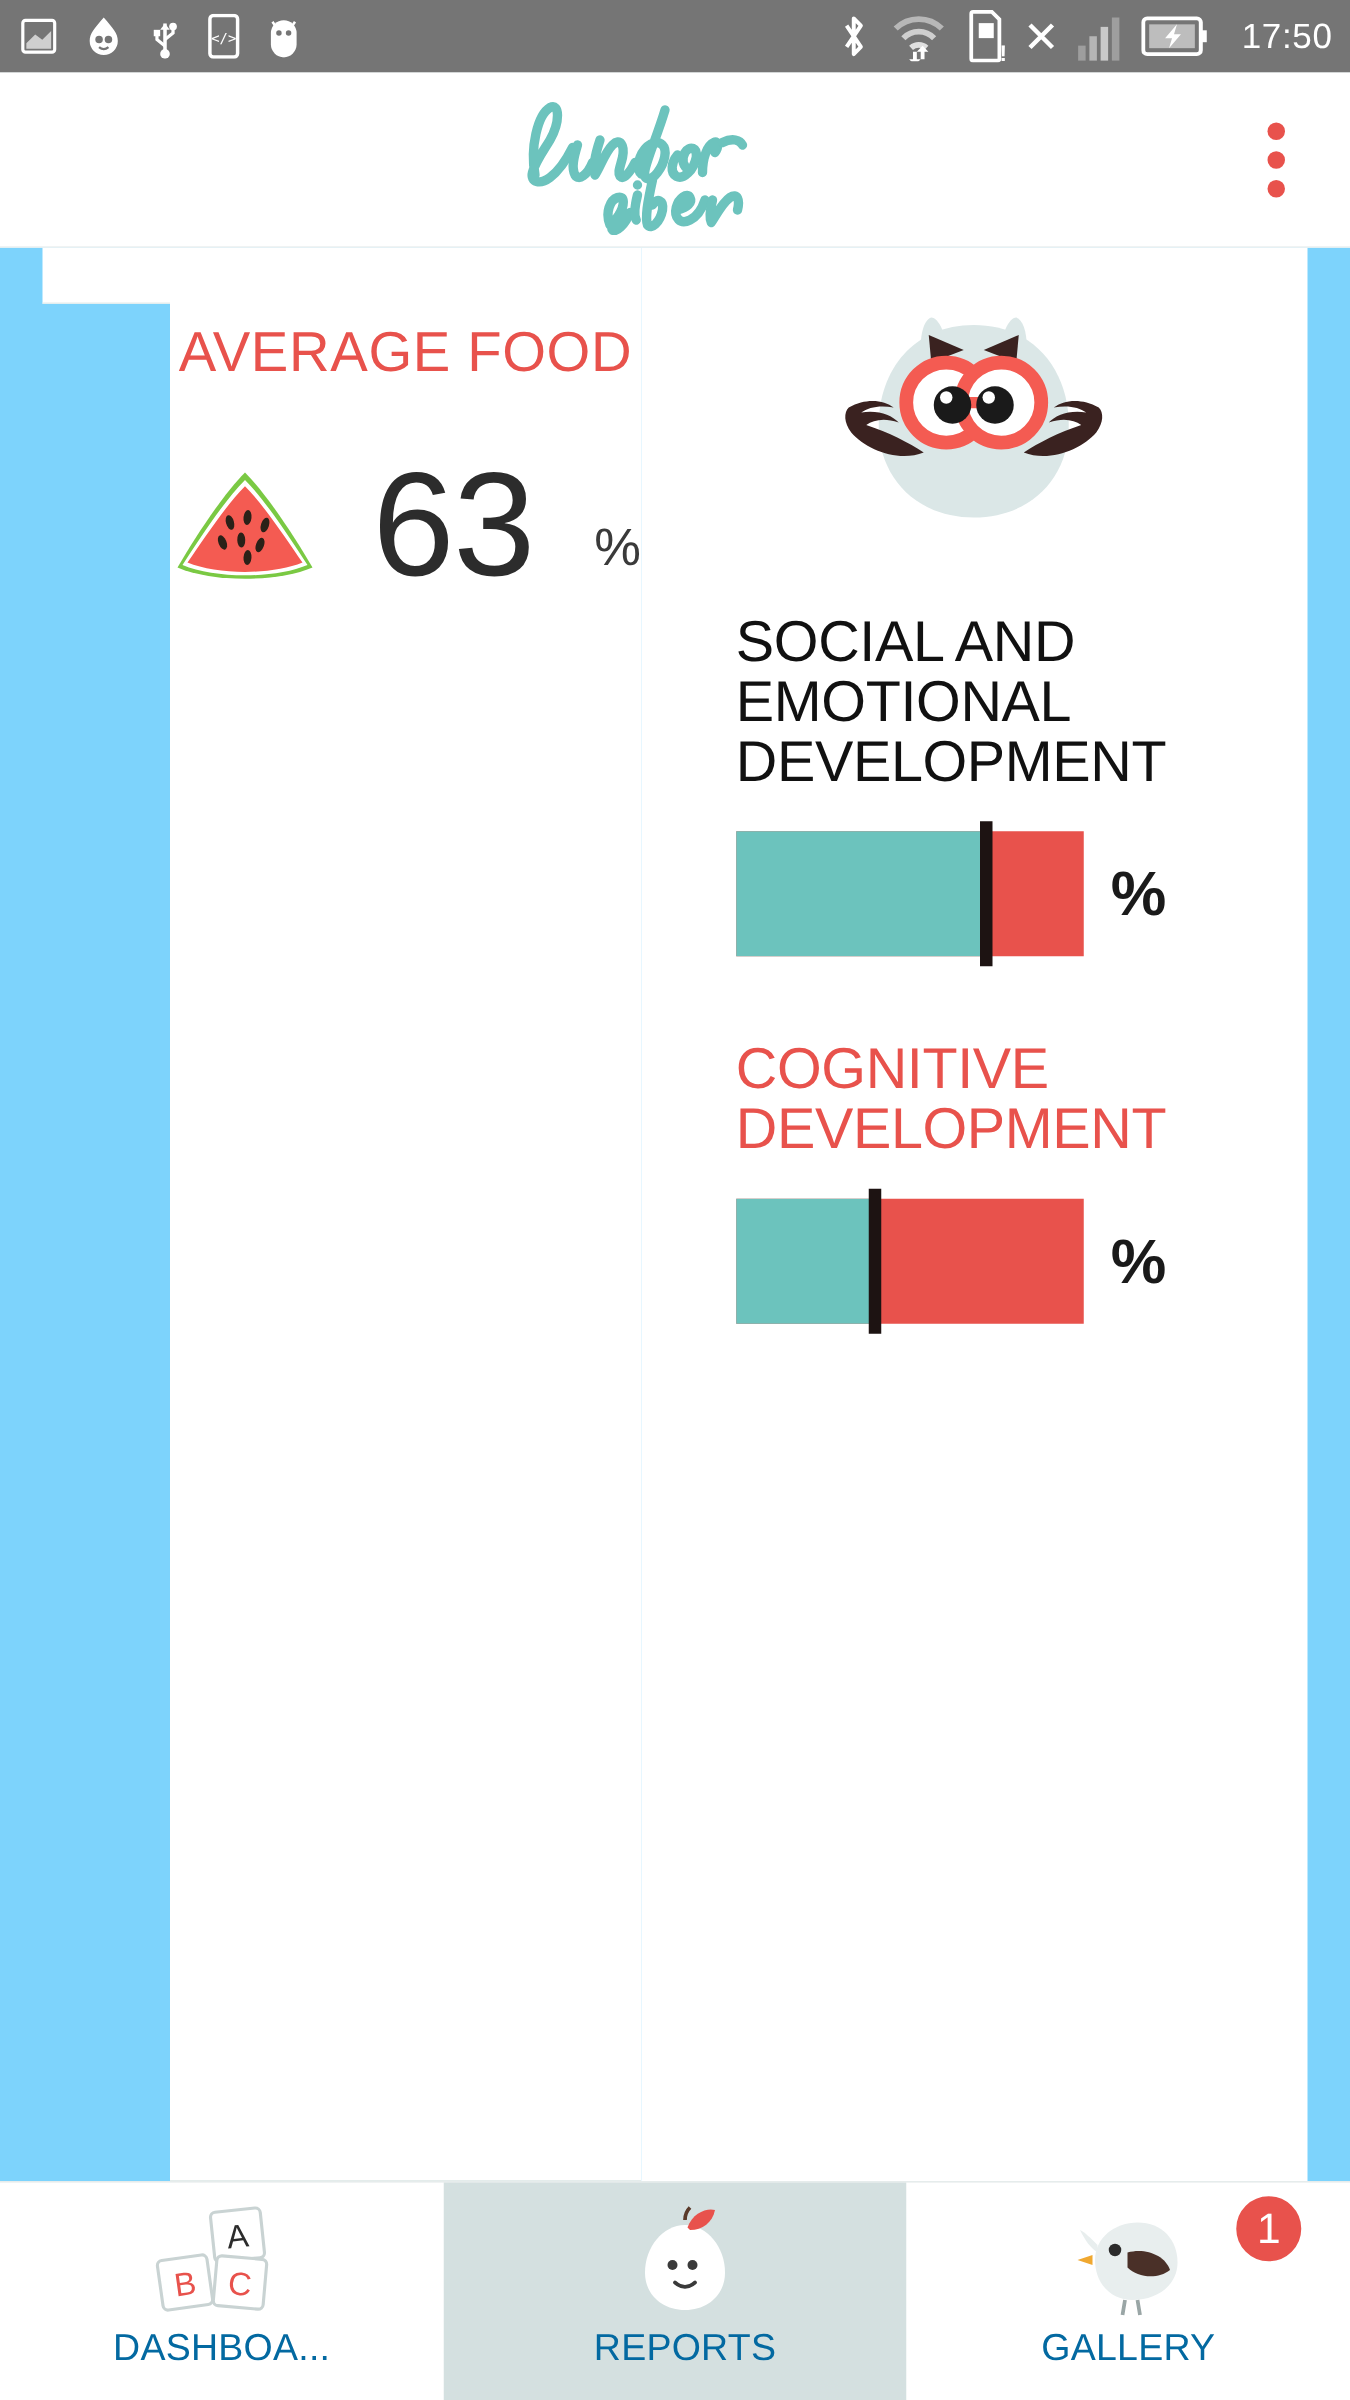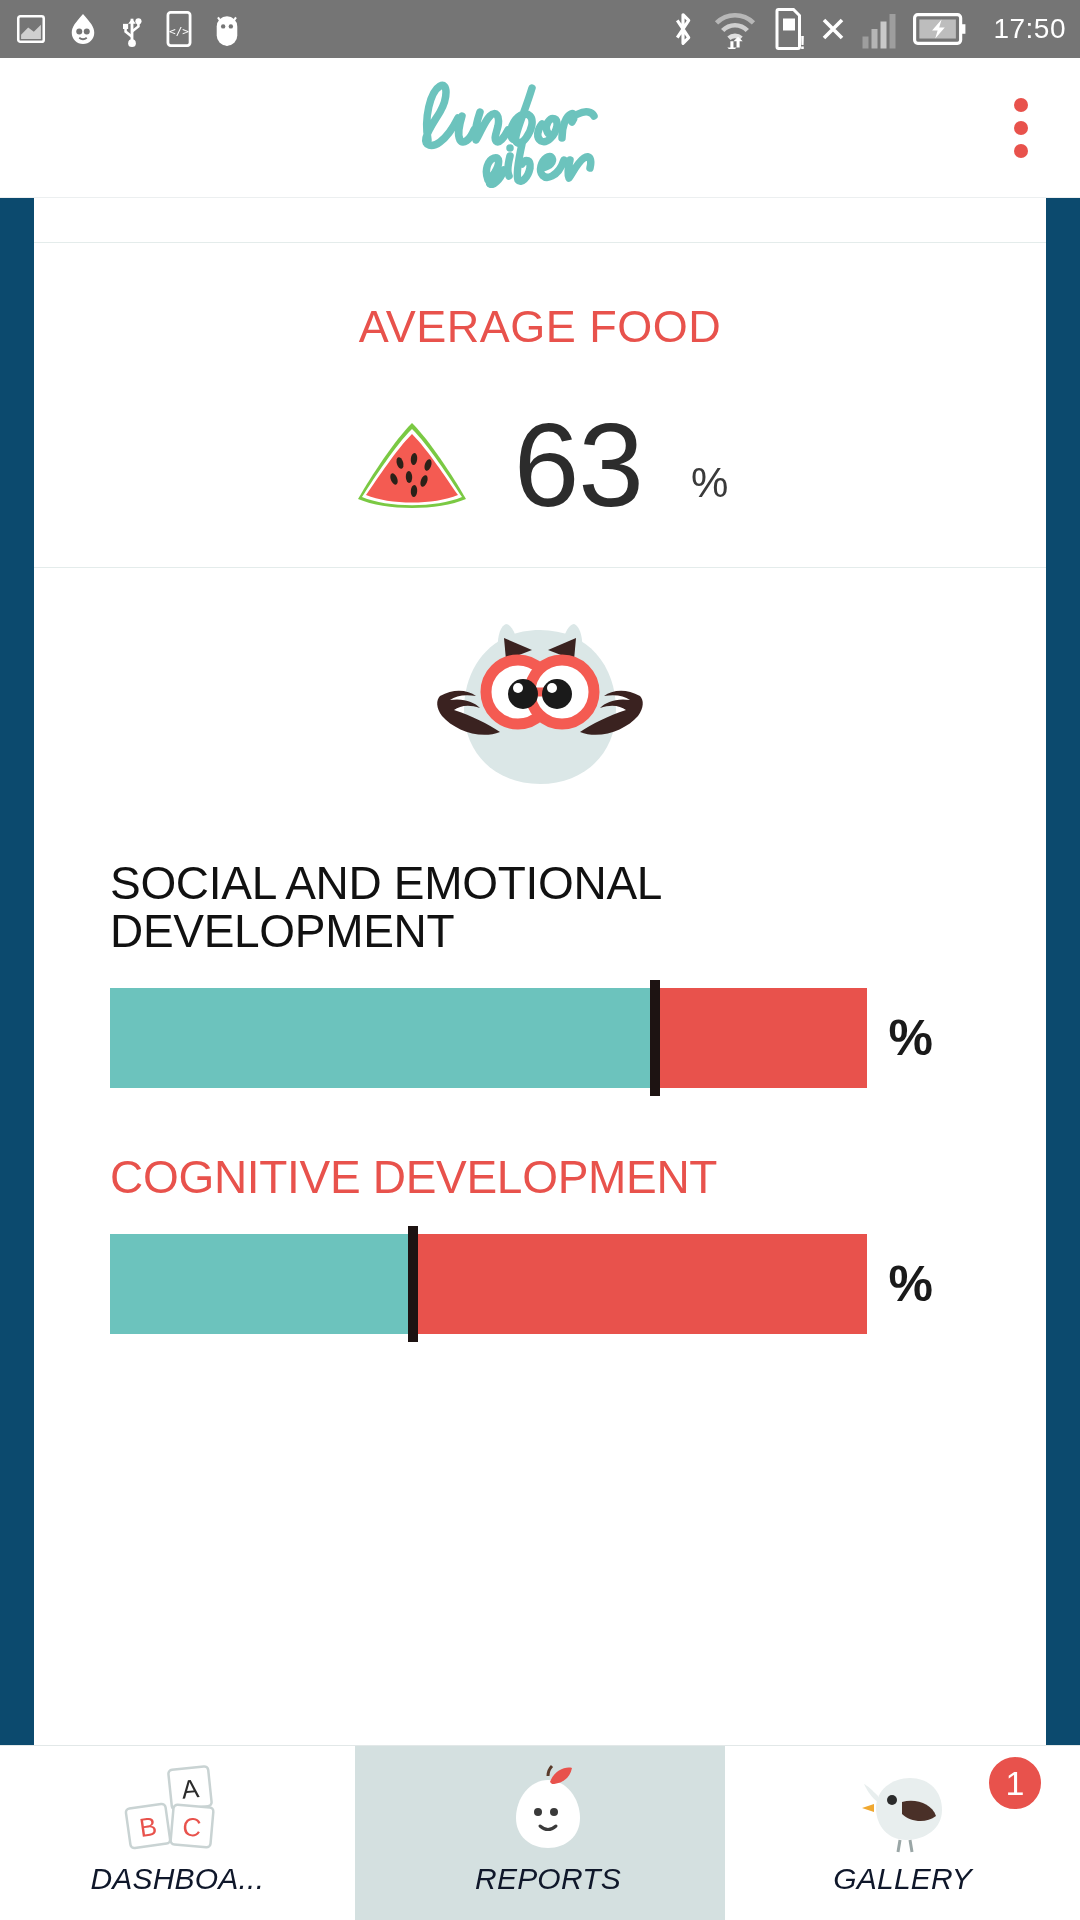"AVERAGE FOOD" .content { background: #0c4a6e -> #7dd3fc; flex-direction: column -> row }
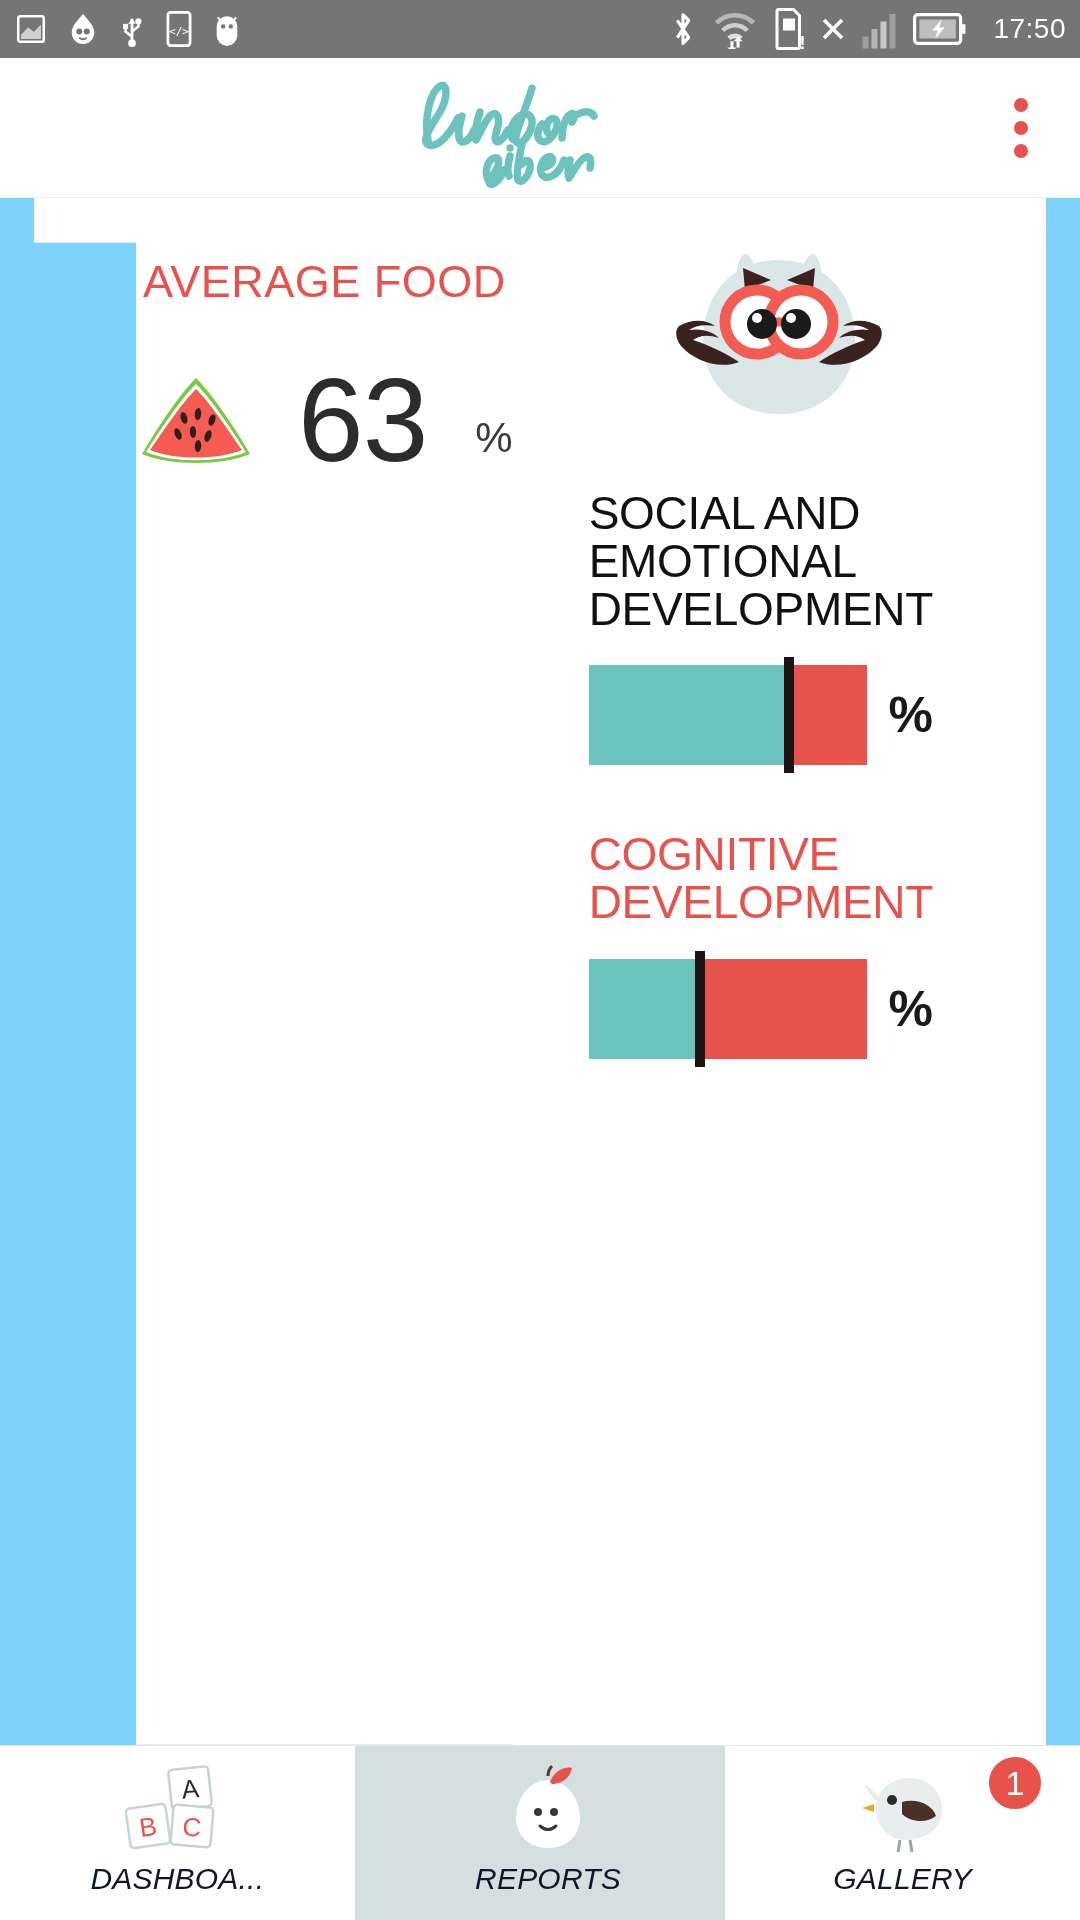"DASHBOA..." .tab-label { color: #0f172a -> #0369a1; font-style: italic -> none }
